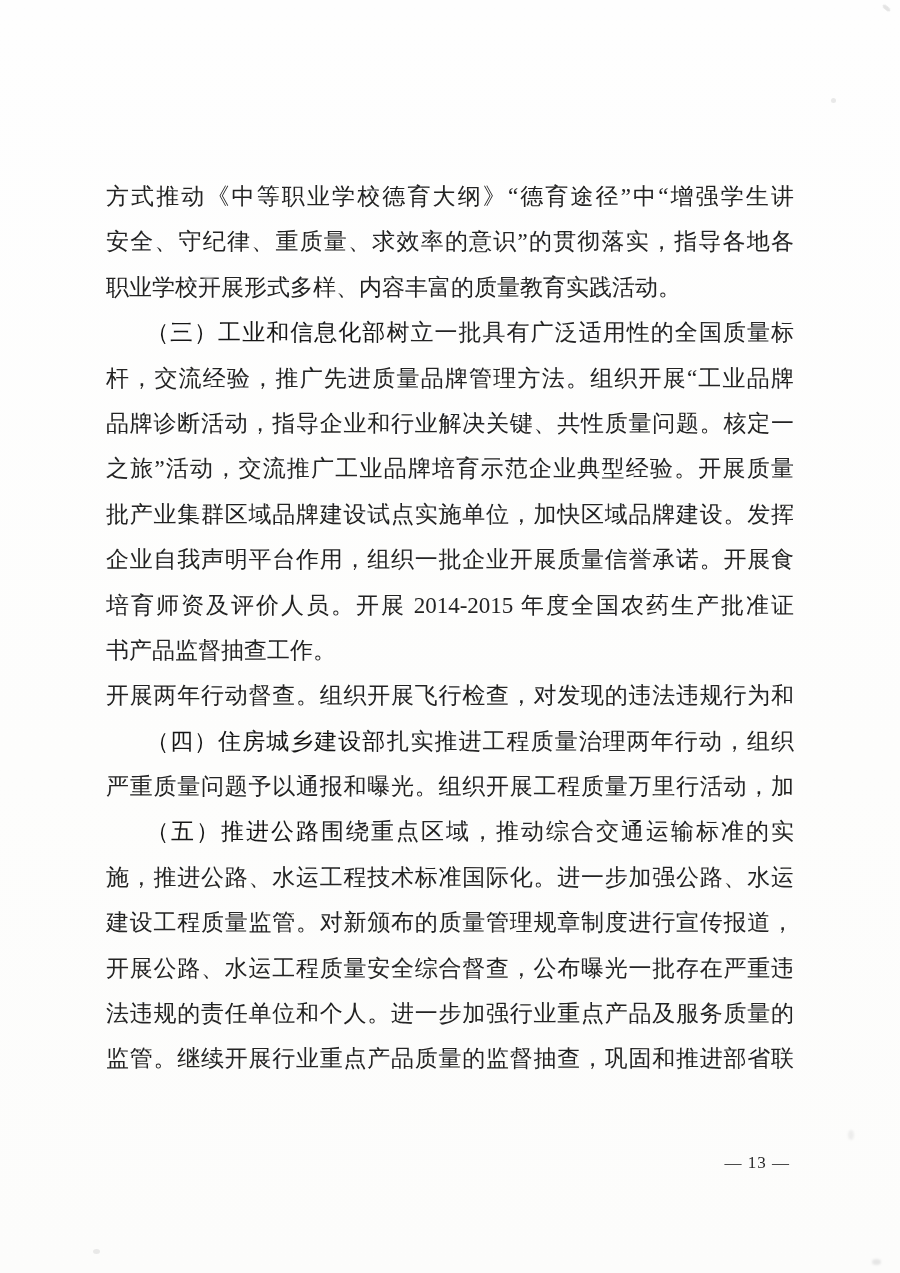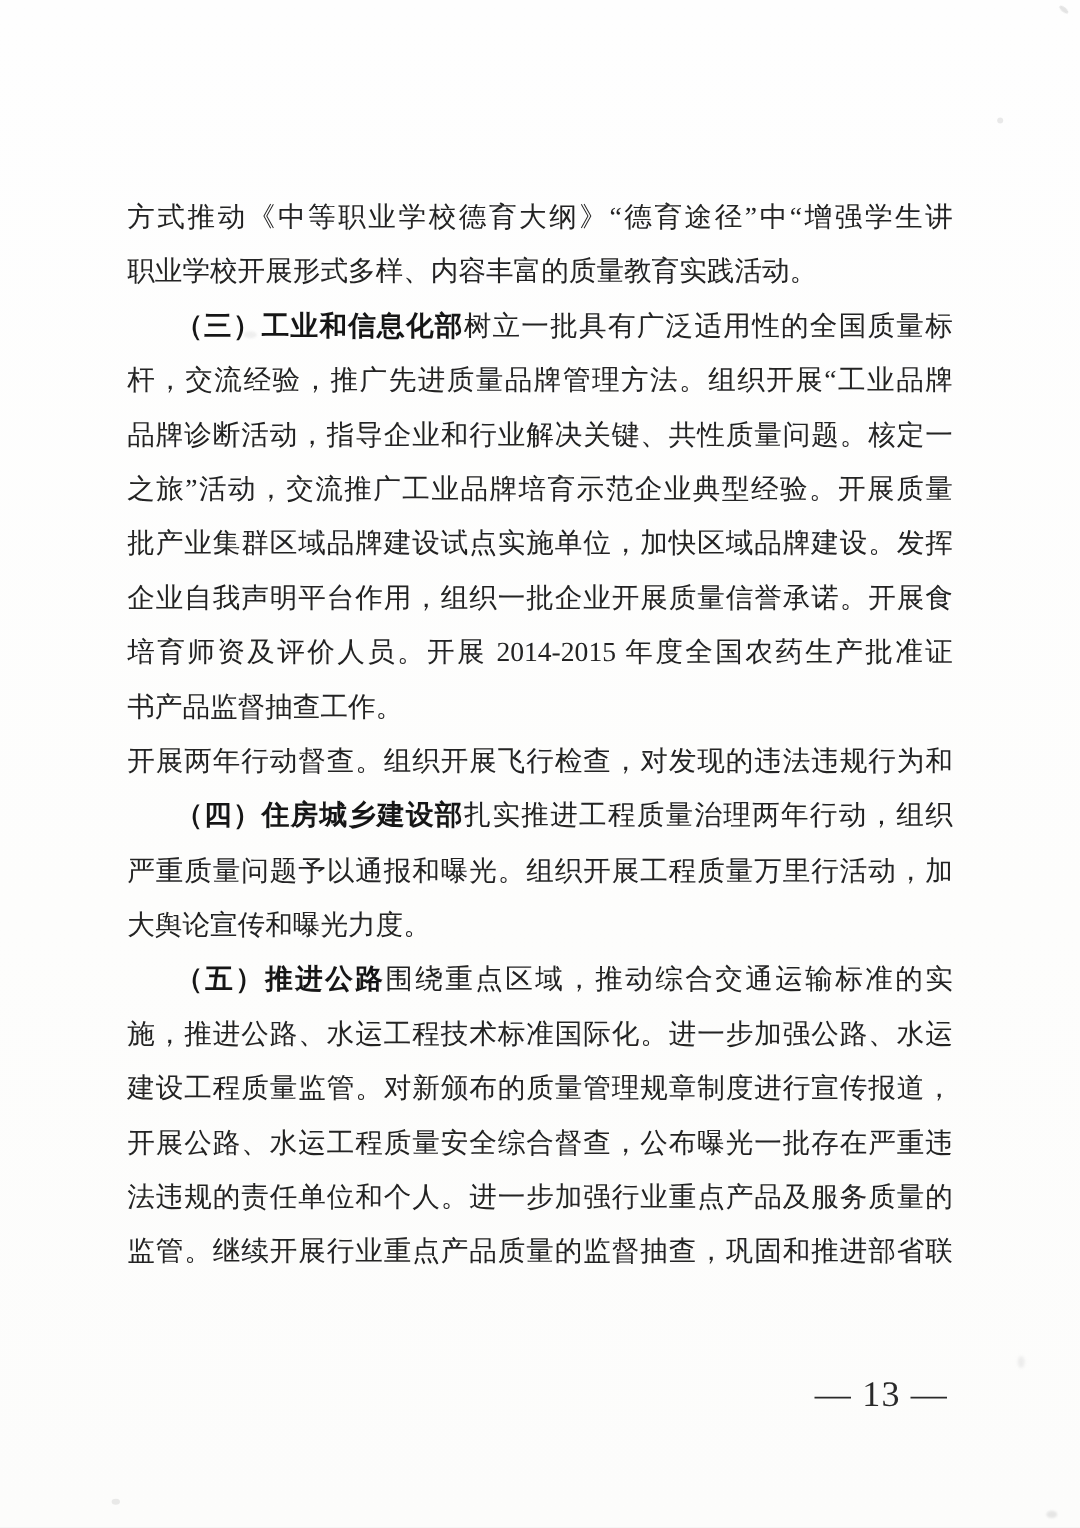"方式推动《中等职业学校德育大纲》“德育途径”中“增强学生讲" .doc-body { top: 158px -> 174px }
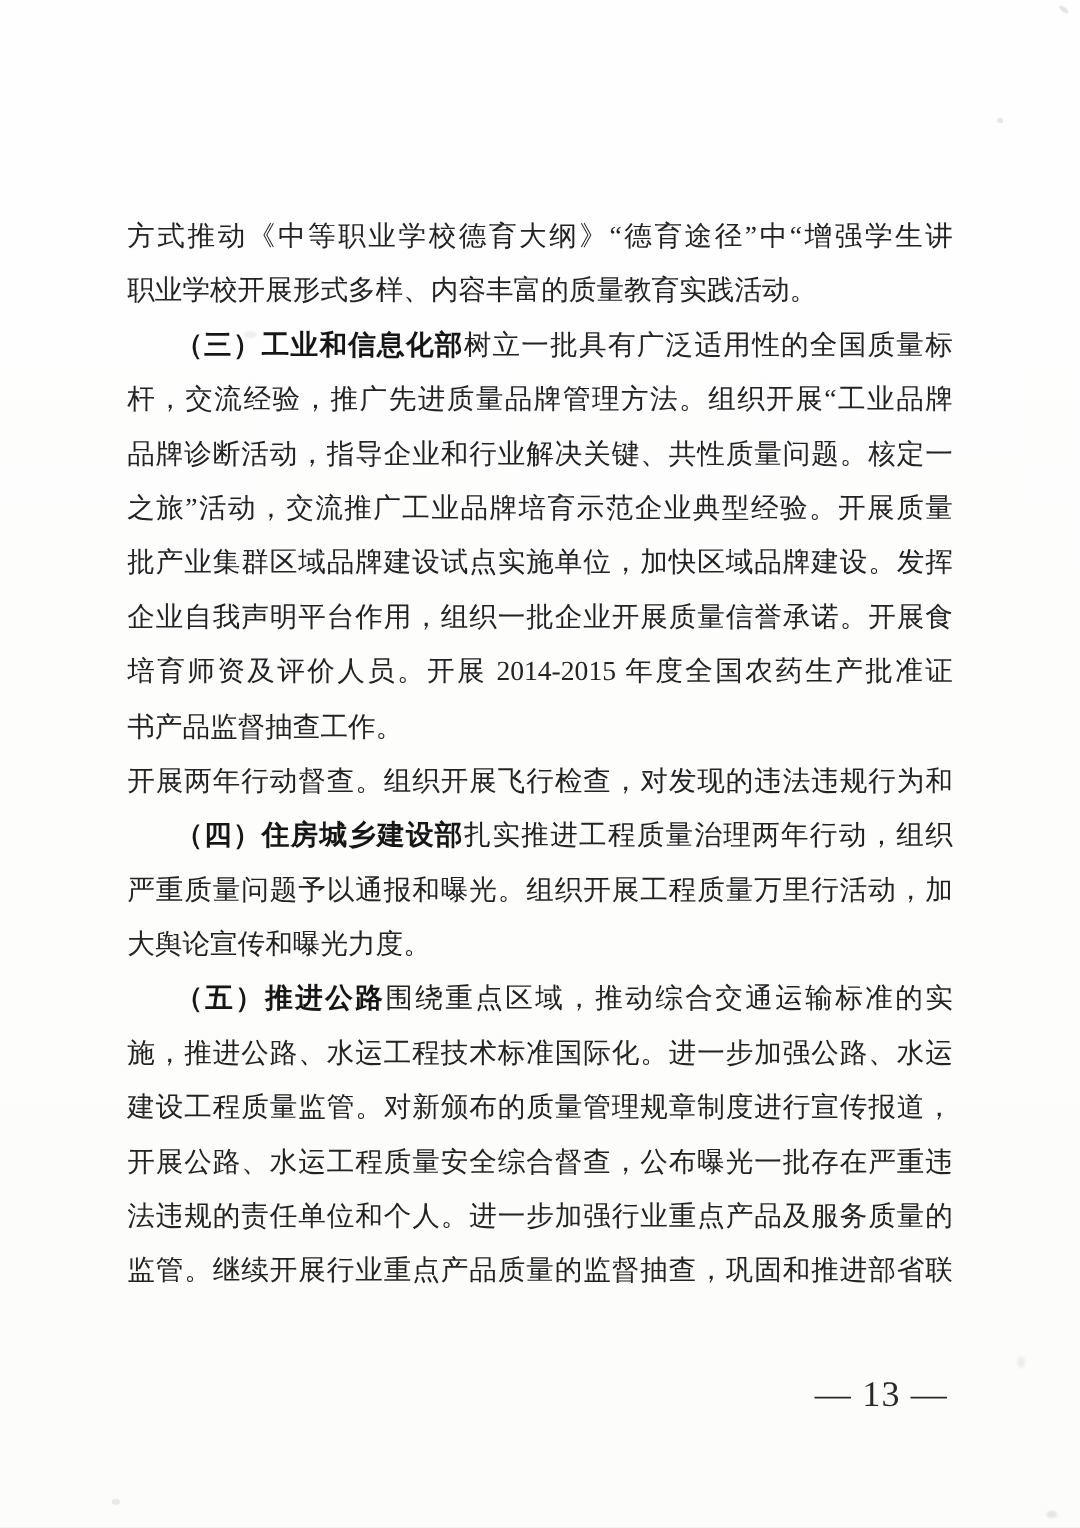"安全、守纪律、重质量、求效率的意识”的贯彻落实，指导各地各" div.line { html: none -> <div><span>安全、守纪律、重质量、求效率的意识”的贯彻落实，指导各地各</span></div> }
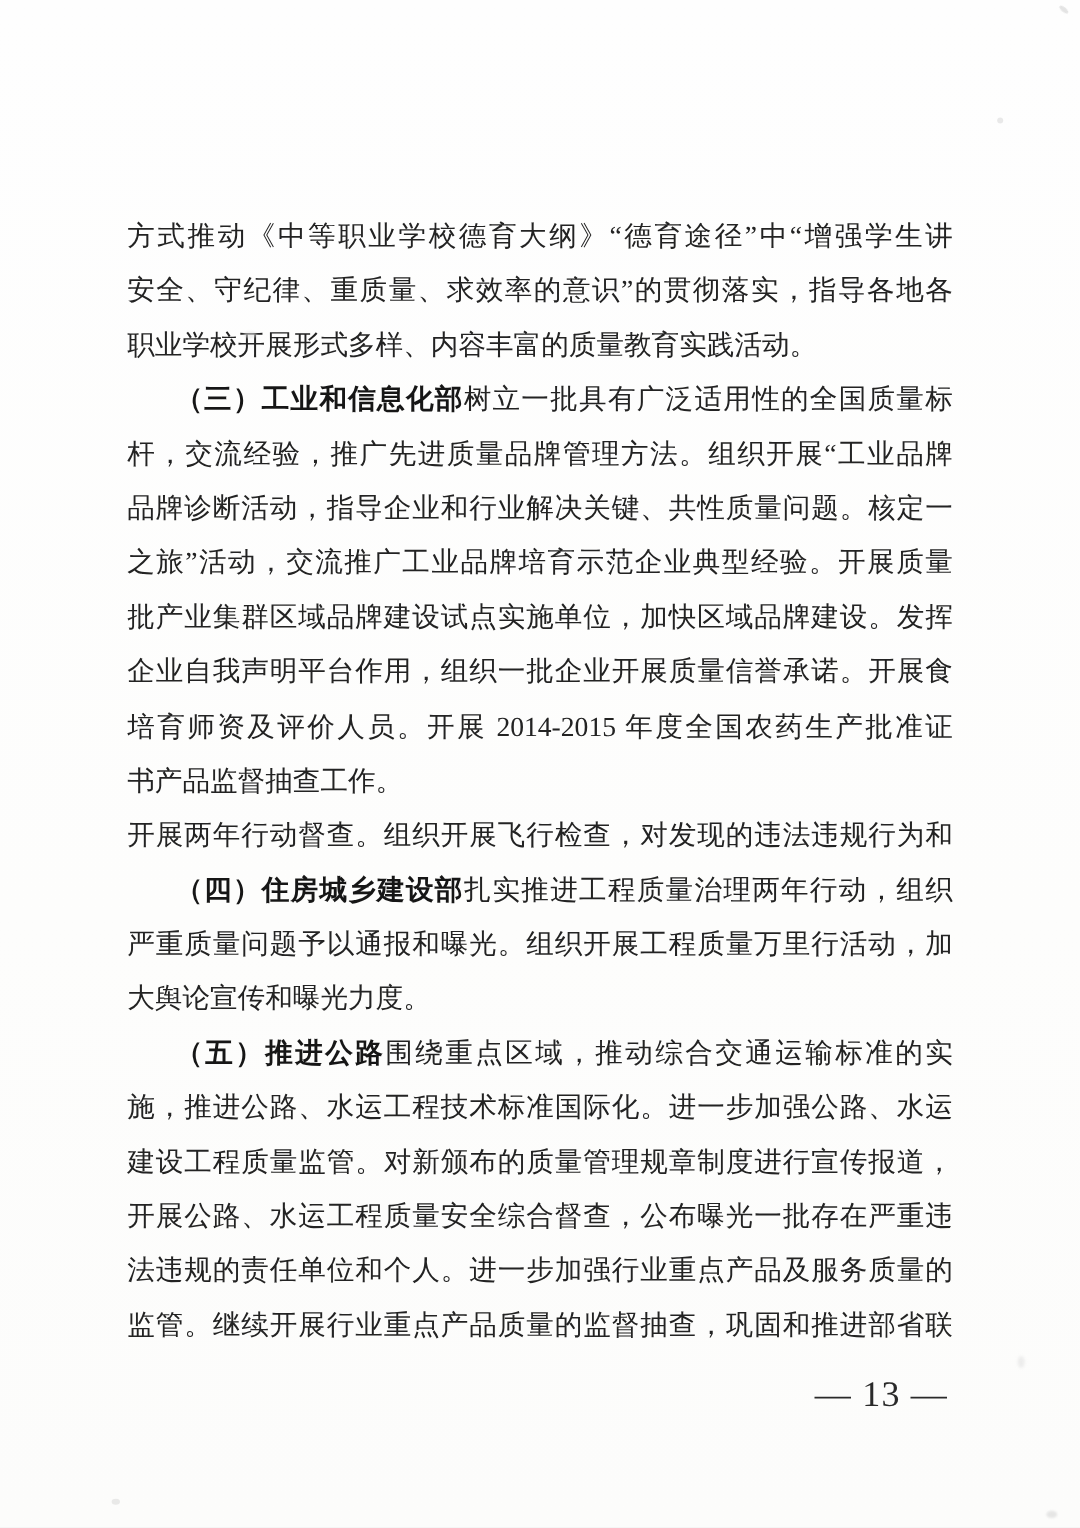"（三）工业和信息化部" .line .bold { font-weight: 700 -> 400 }
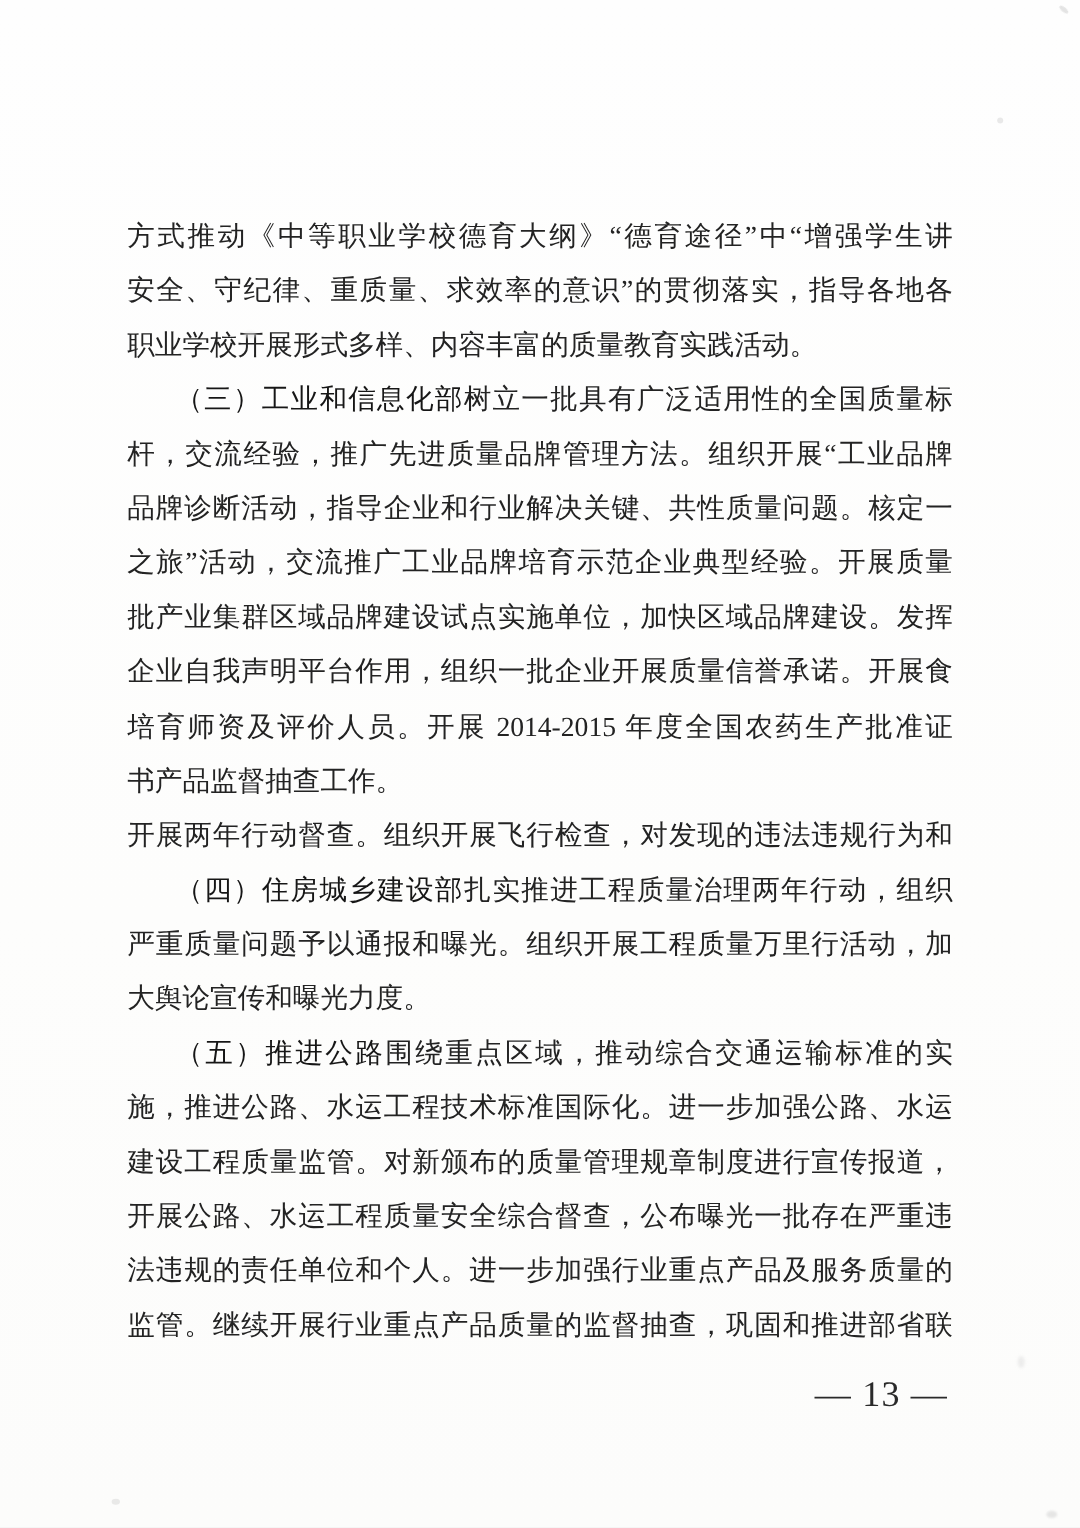"大舆论宣传和曝光力度。" div.line { html: <div><span>大舆论宣传和曝光力度。</span></div> -> none }
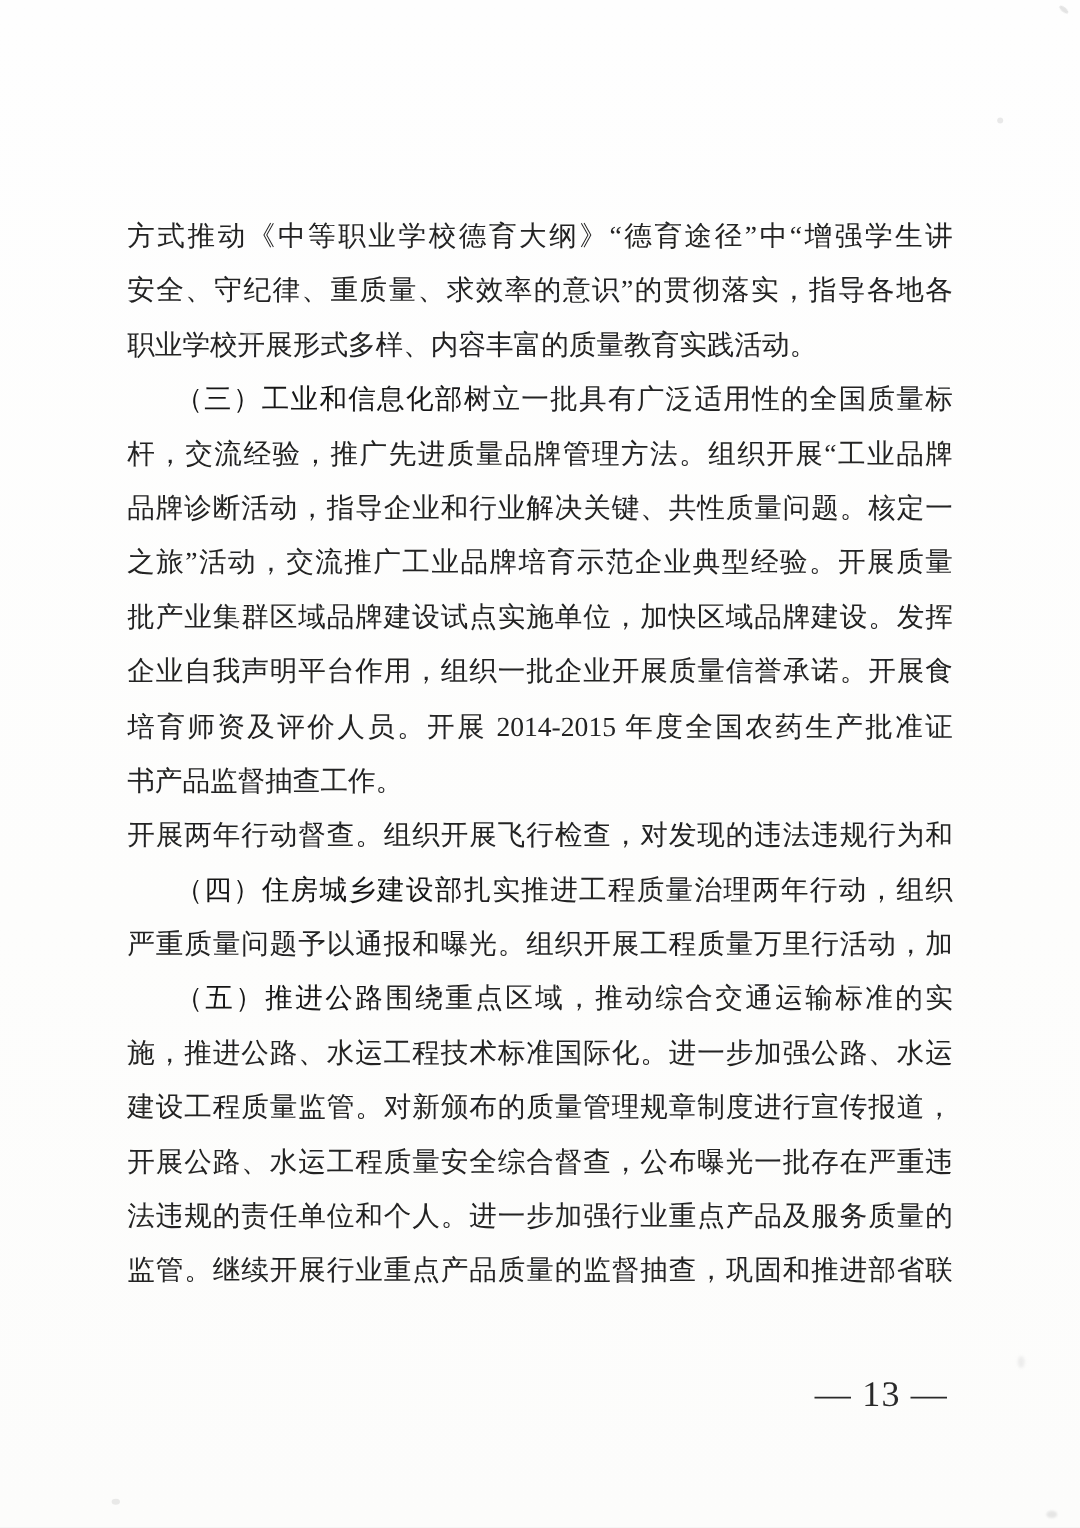"— 13 —" .page-number { font-size: 30px -> 17px }
